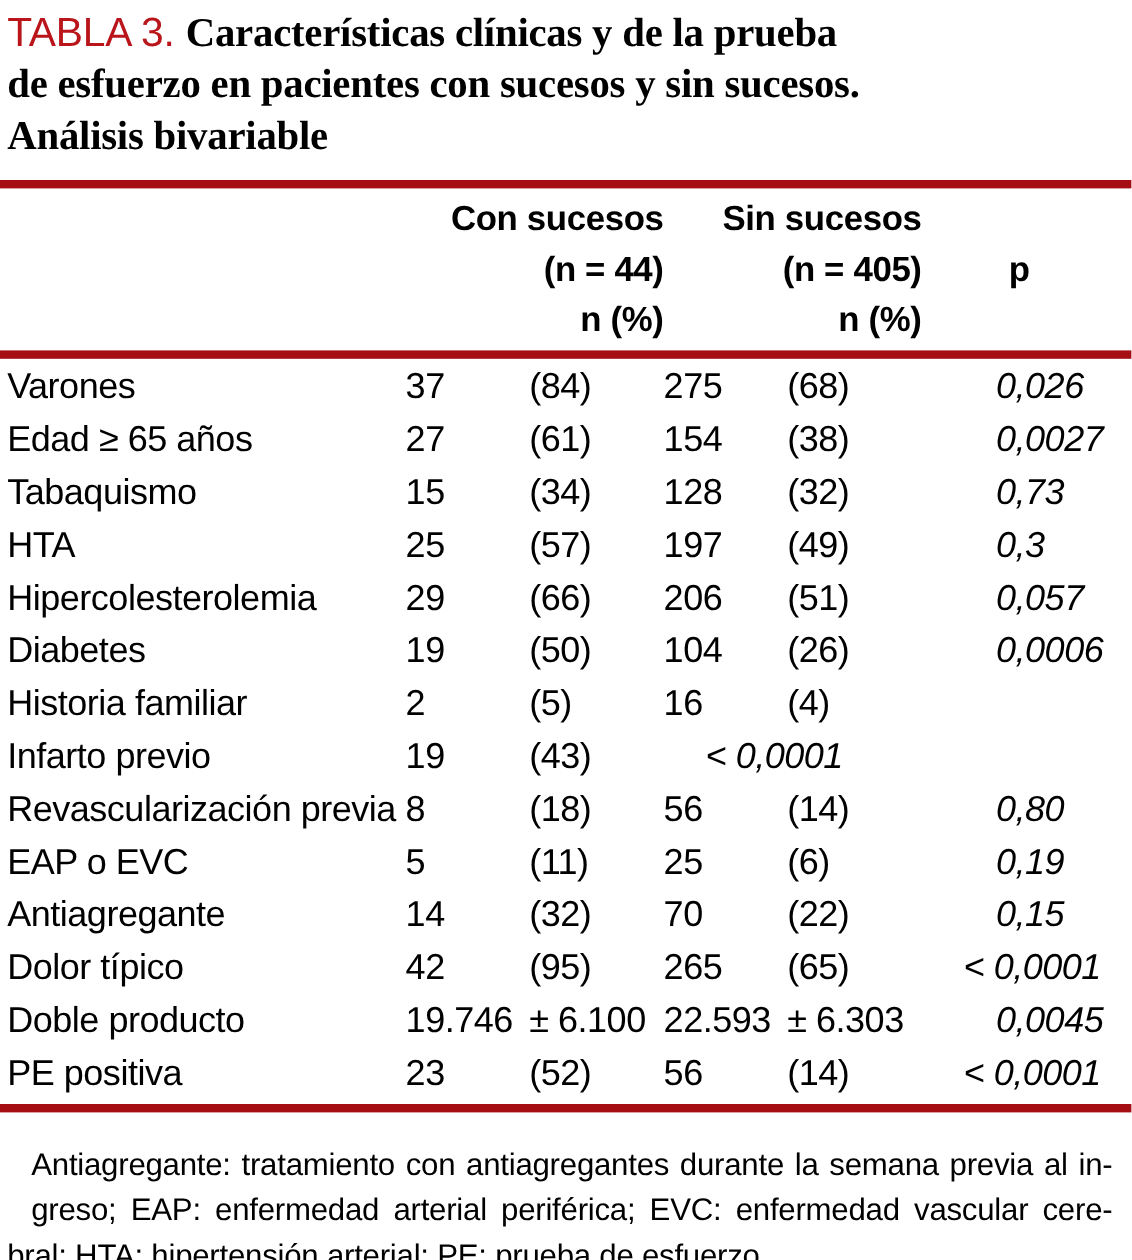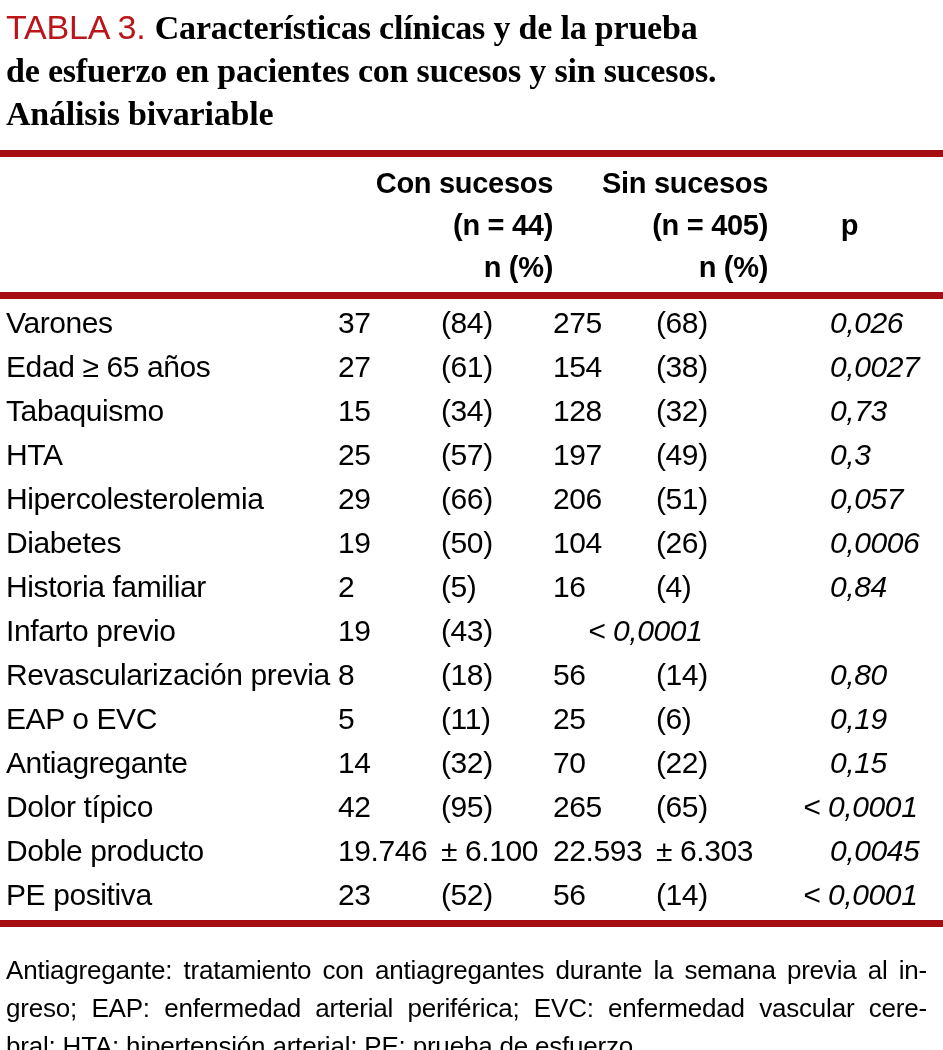"0,84" div.cell { html: <div>0,84</div> -> none }
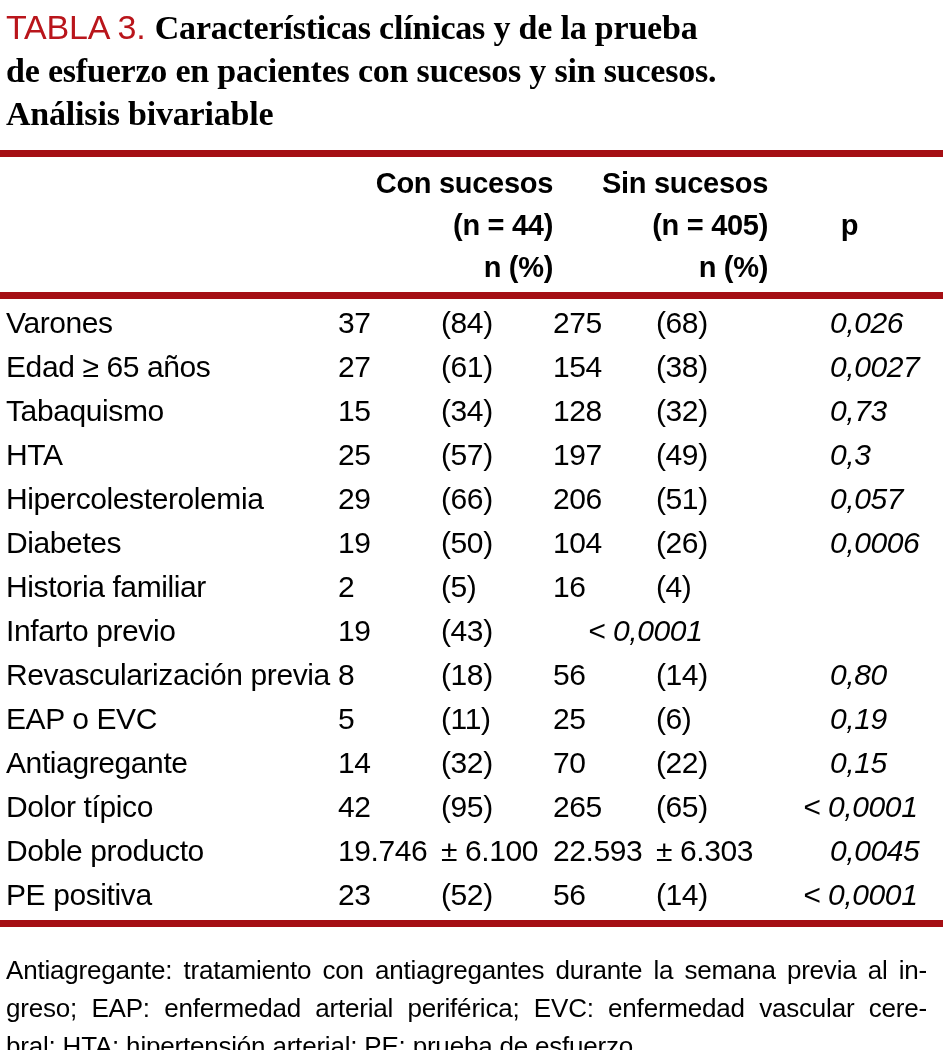"Antiagregante: tratamiento con" .fline.just { margin-left: none -> 20px }
